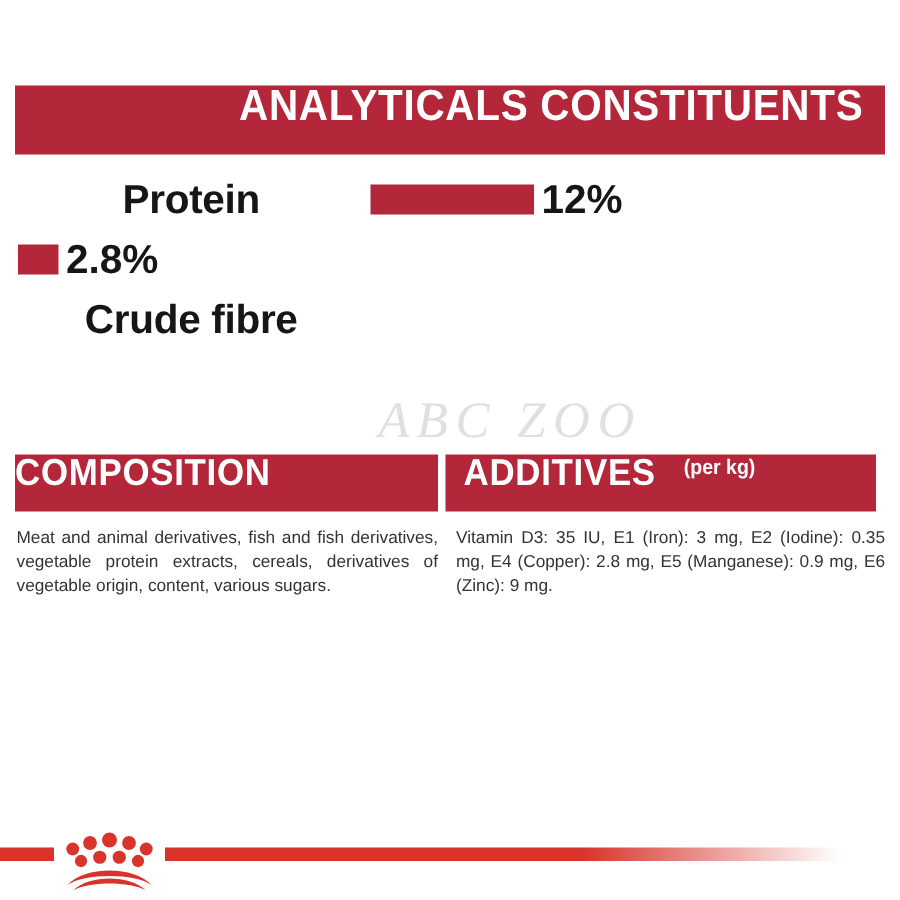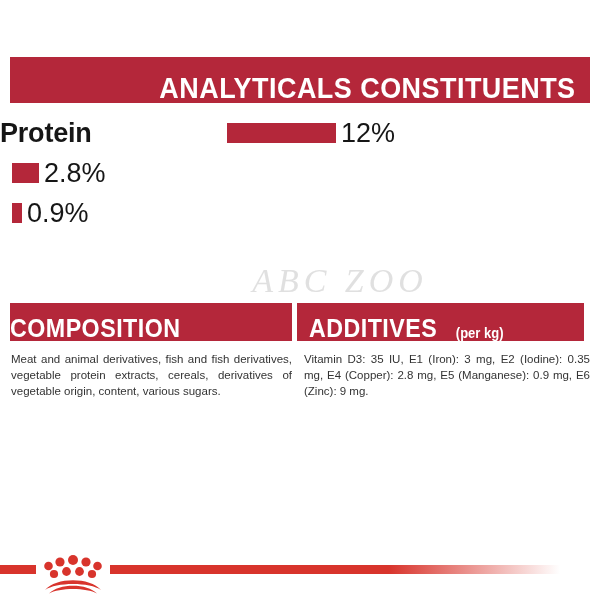"ANALYTICALS CONSTITUENTS" .bar { align-items: flex-end -> flex-start }
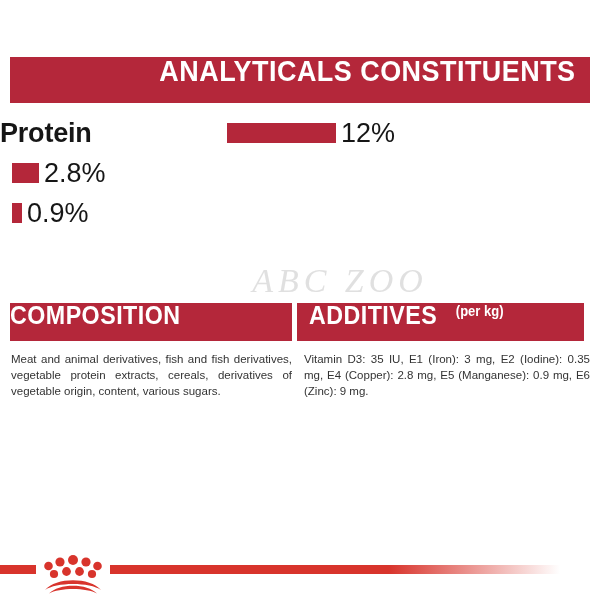"Protein" .nutrient-label { margin-left: none -> 20px; text-align: left -> center }
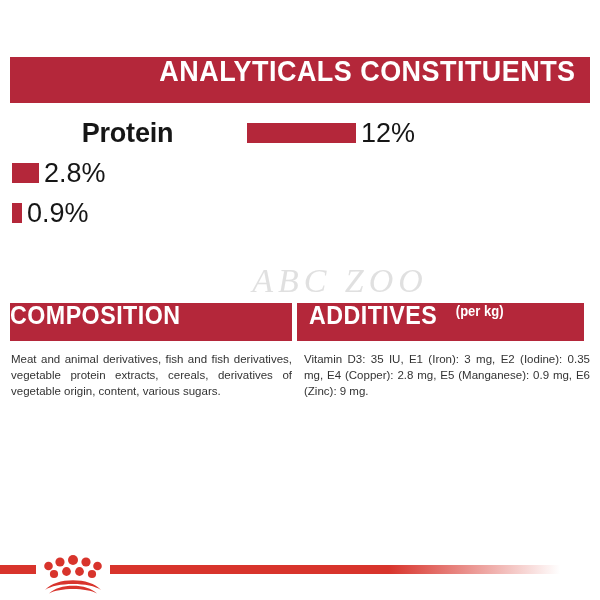"12%" .nutrient-value { font-weight: normal -> bold }
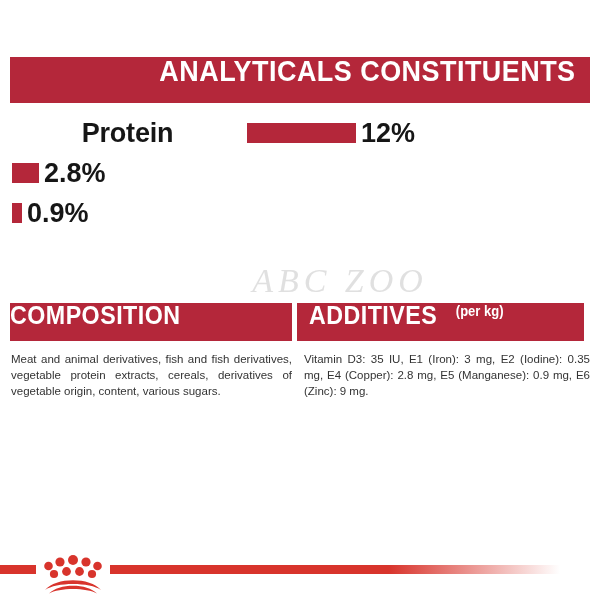"Crude fibre" div.nutrient-label { html: none -> <div>Crude fibre</div> }
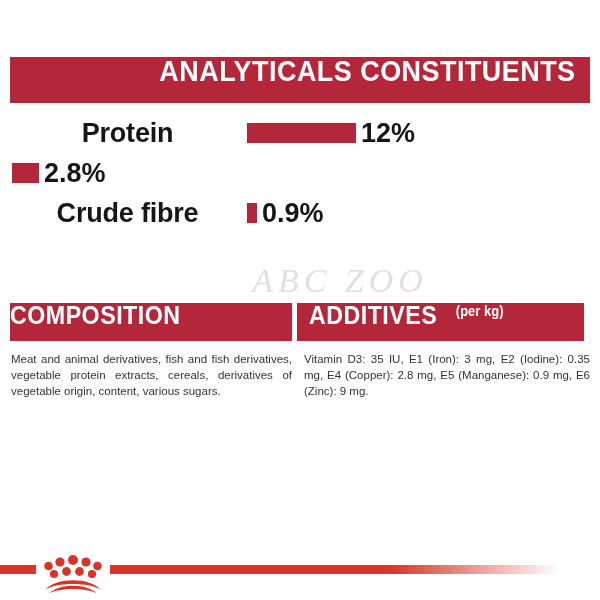"0.9%" div.nutrient-bar-wrap { html: <div> <div></div> <div>0.9%</div> </div> -> none }
